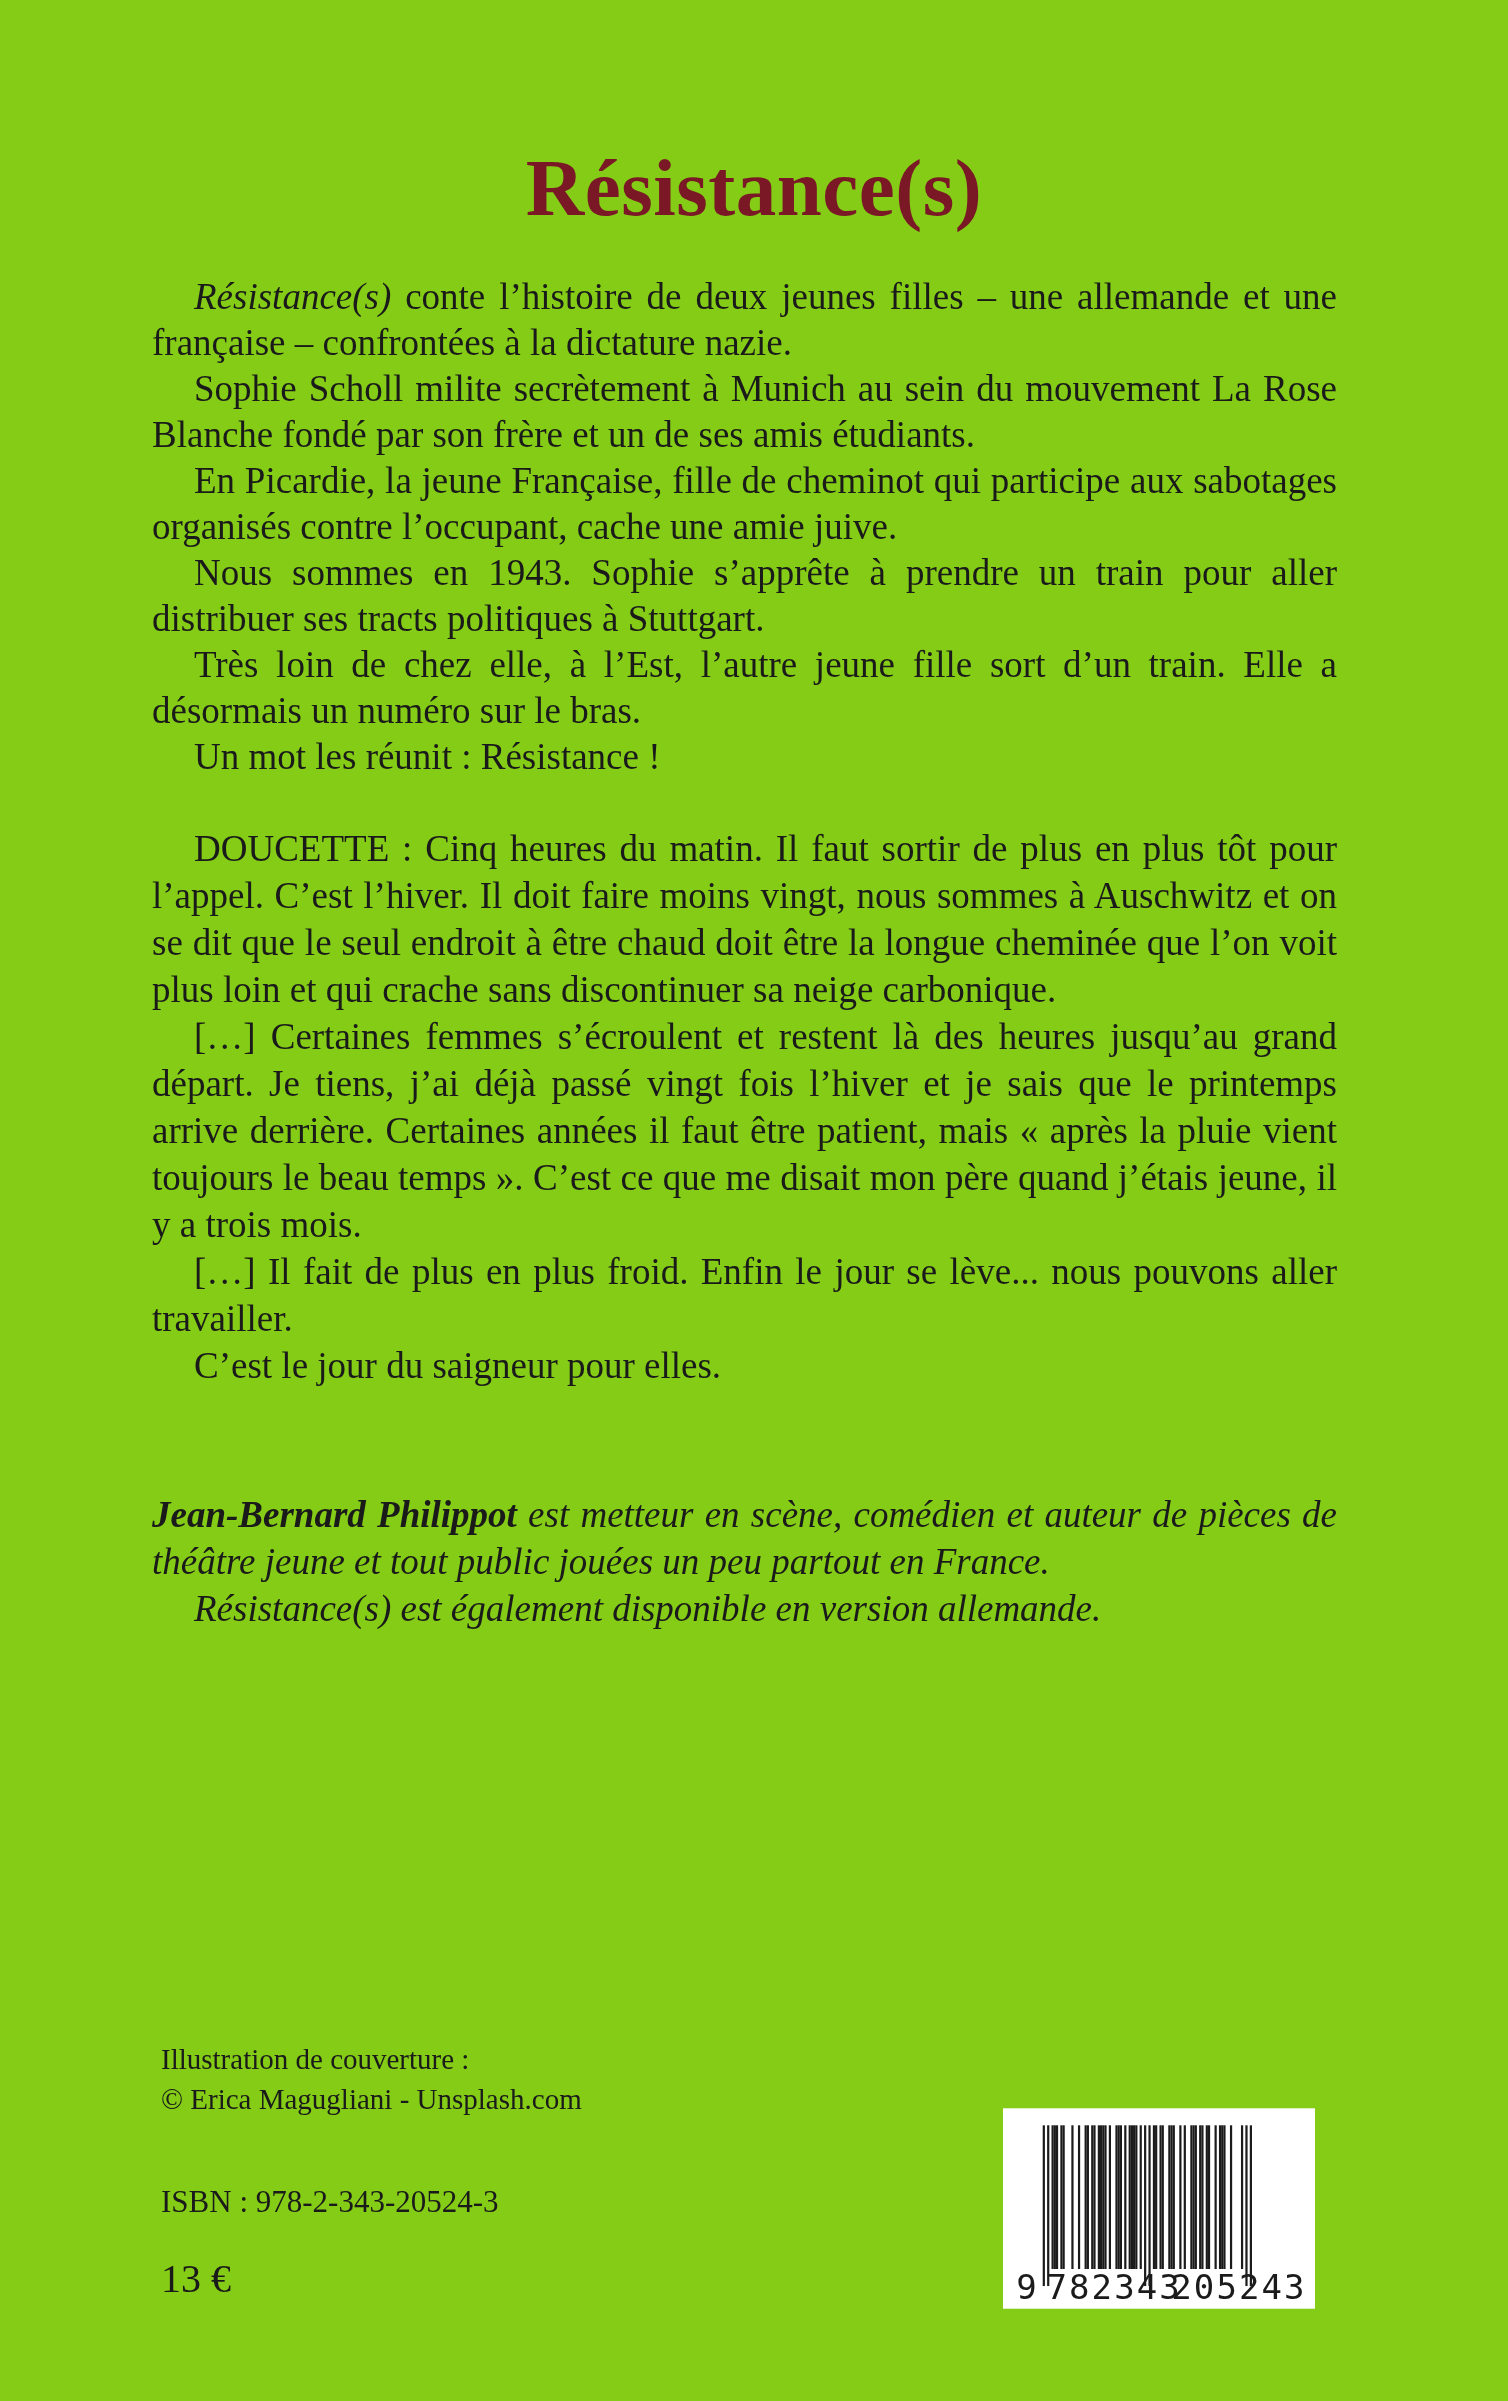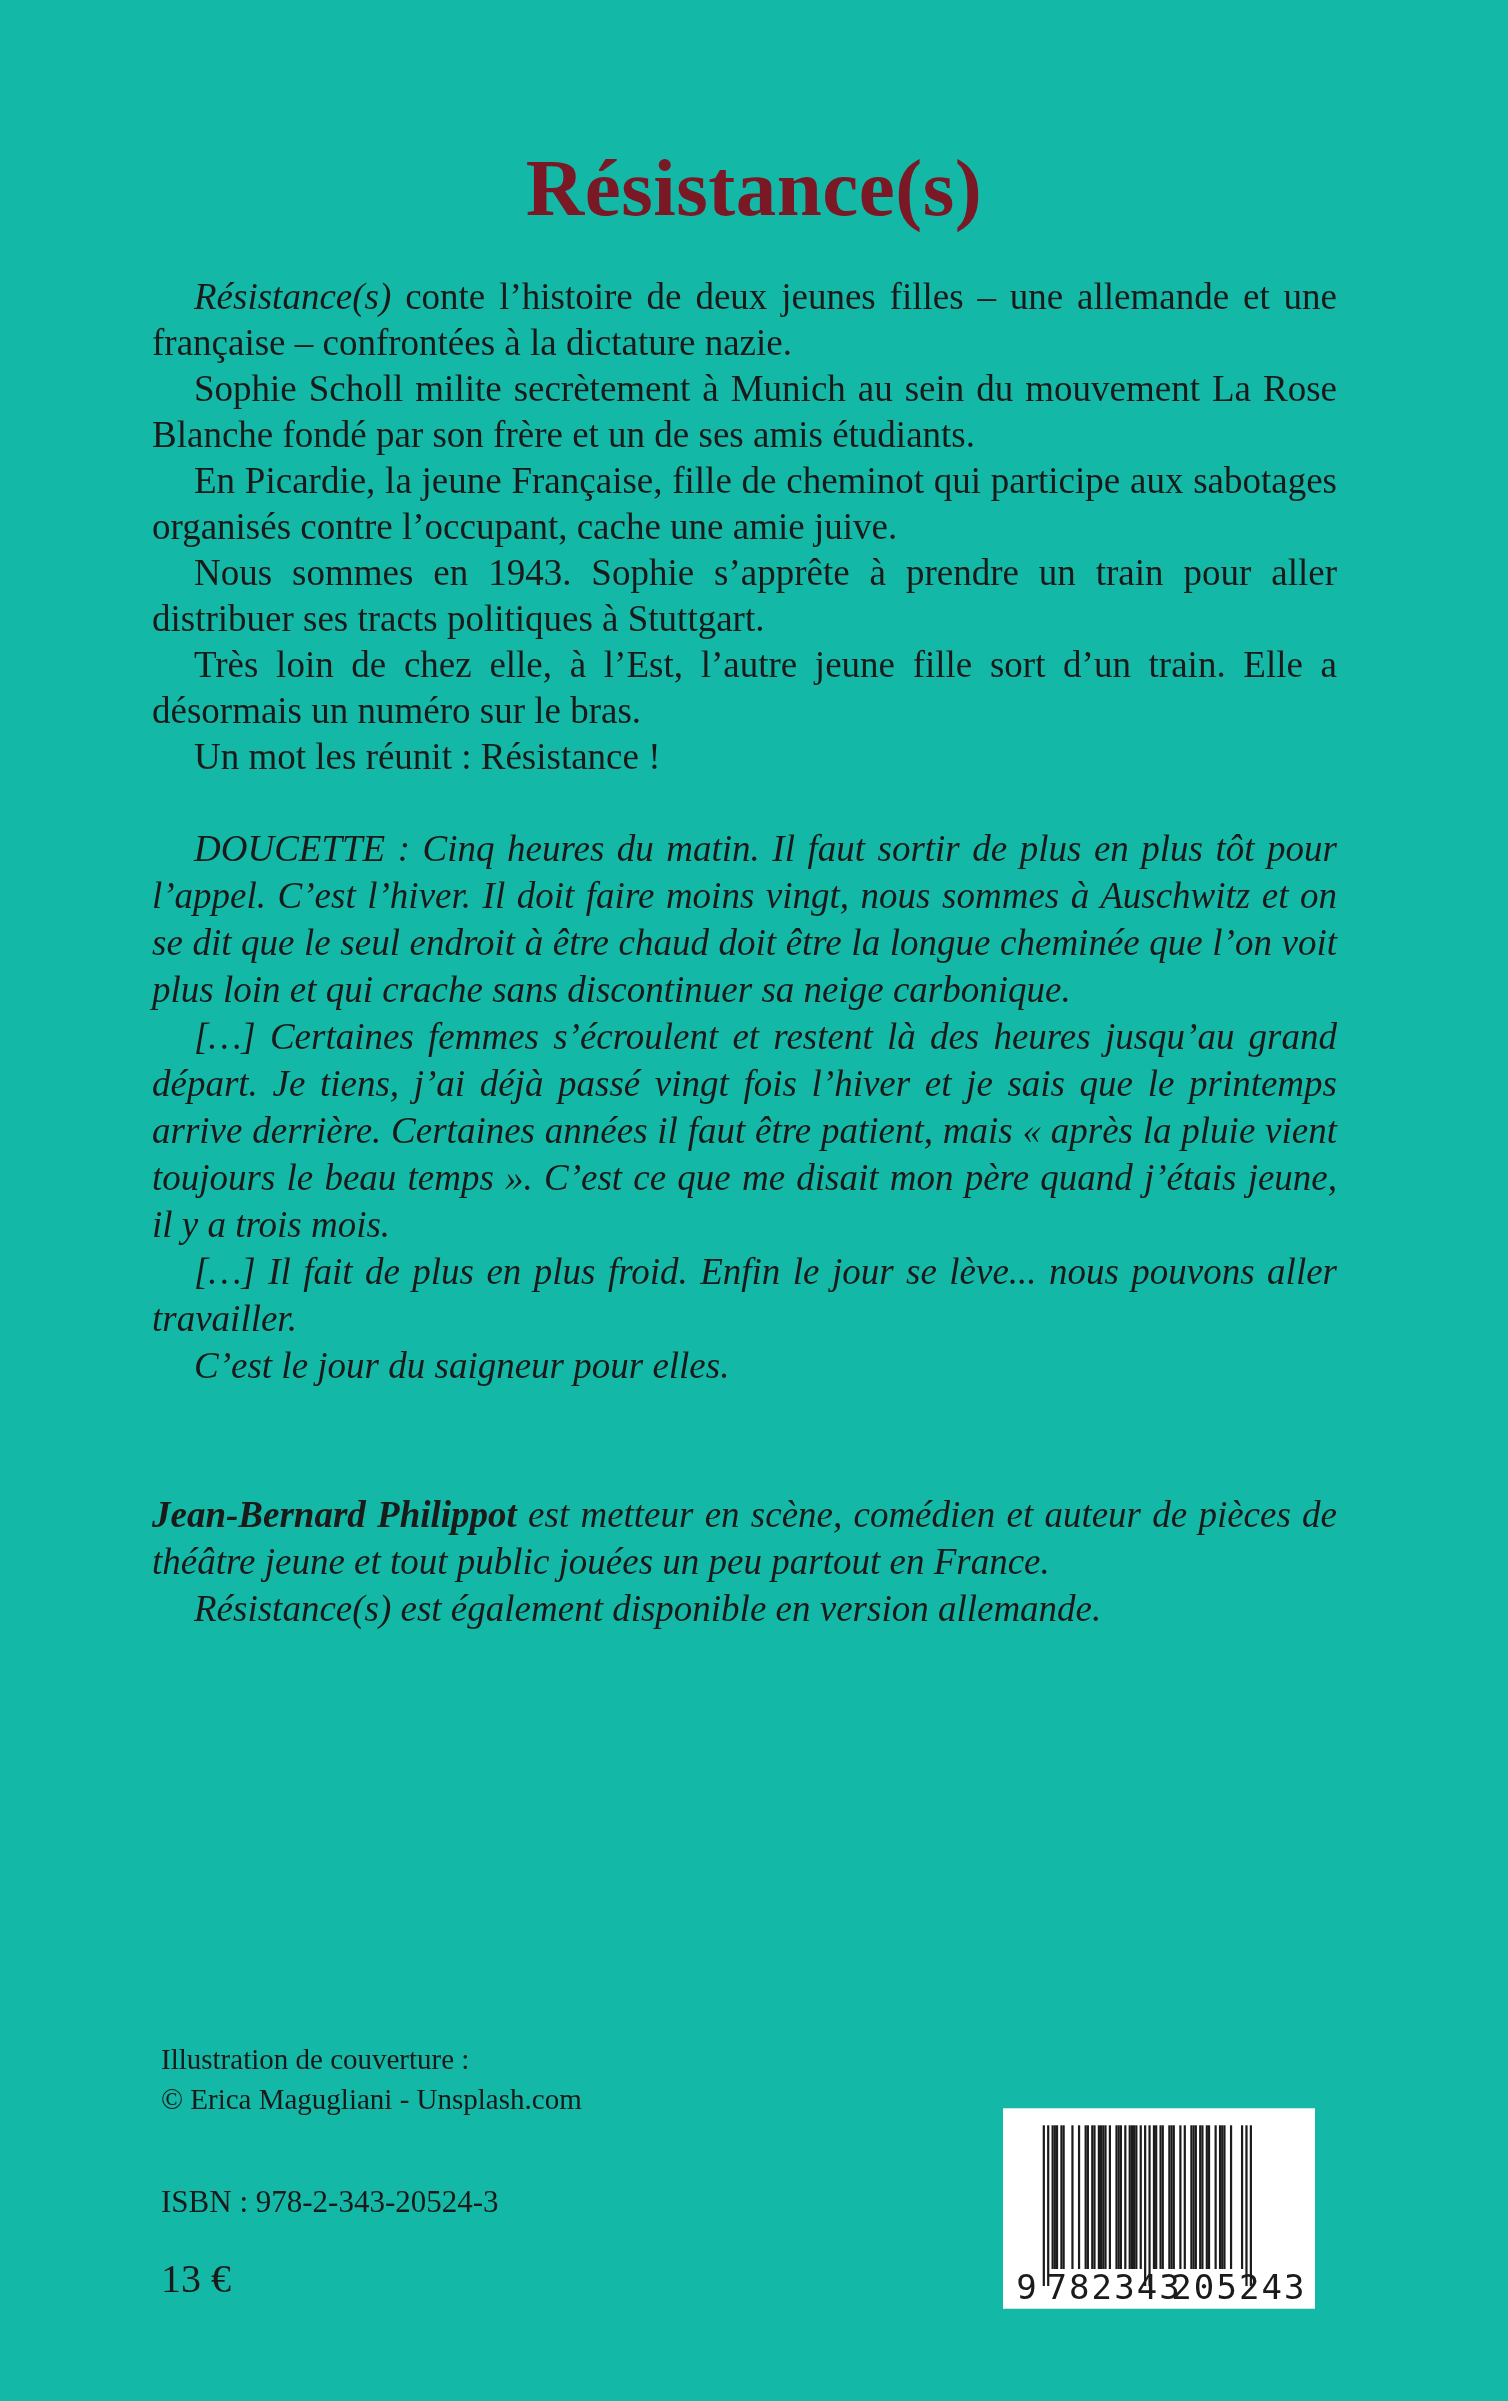"Résistance(s)" .page { background: #14b8a6 -> #84cc16 }
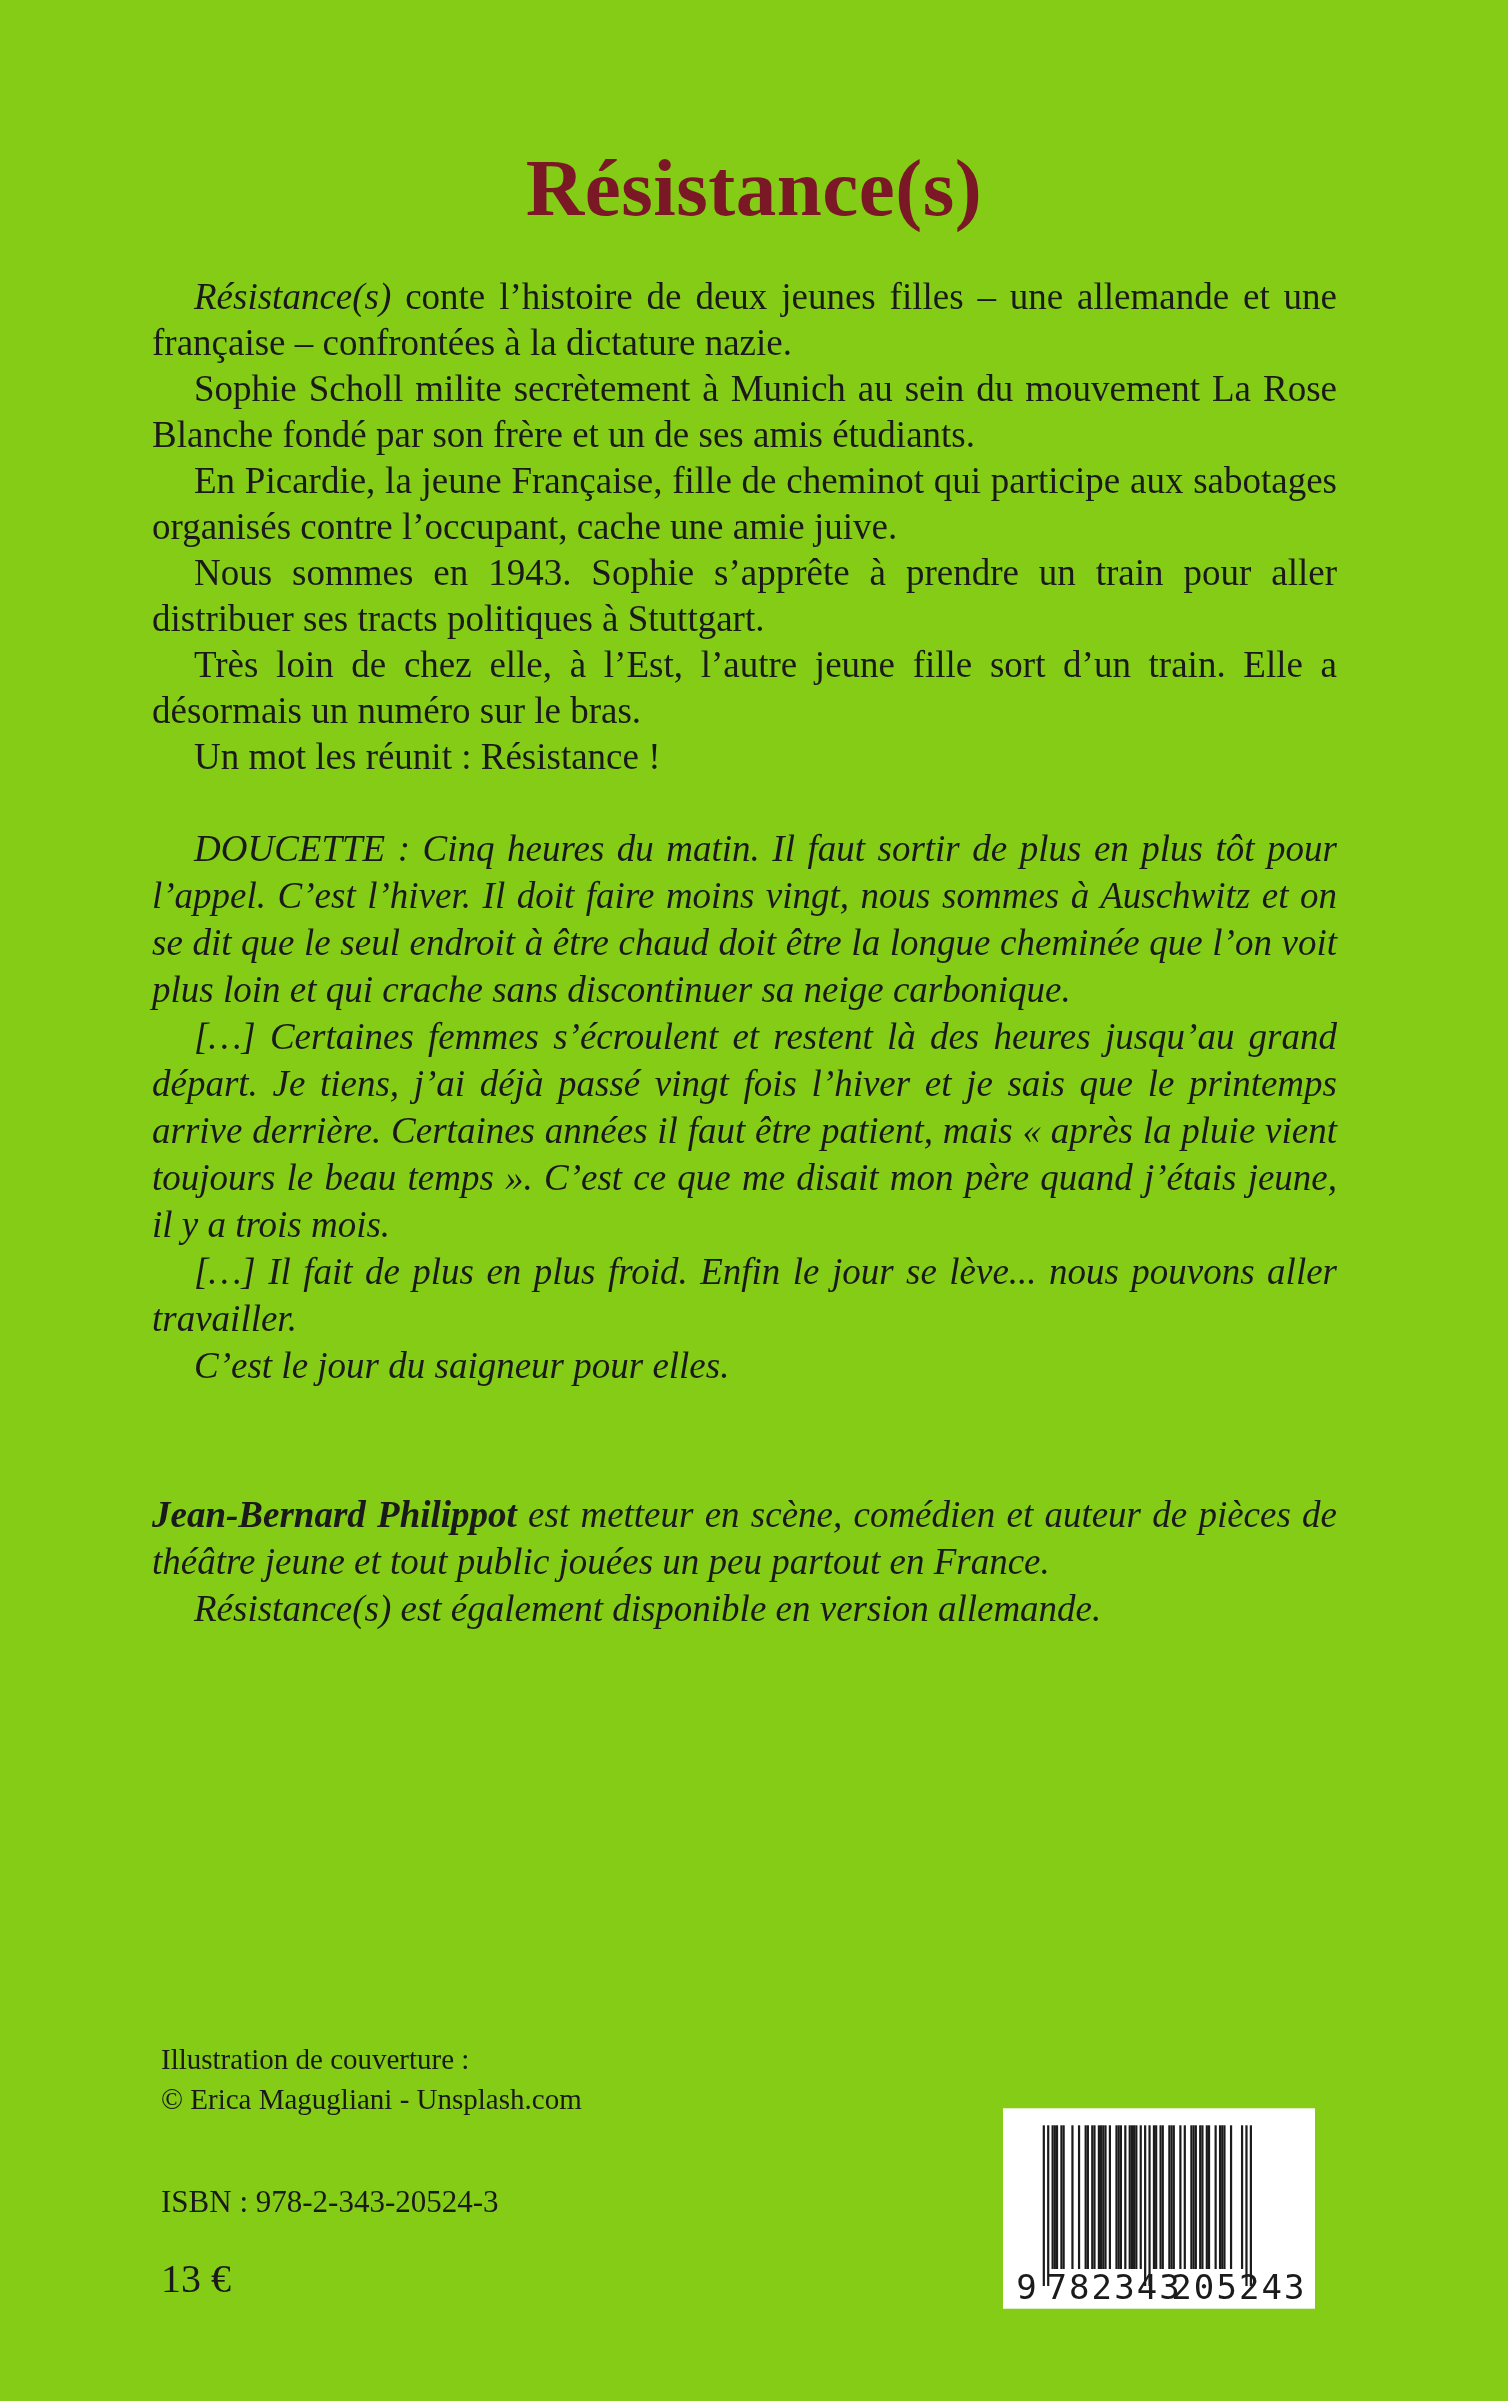"DOUCETTE : Cinq heures du" .quote p.para { font-style: italic -> none }
